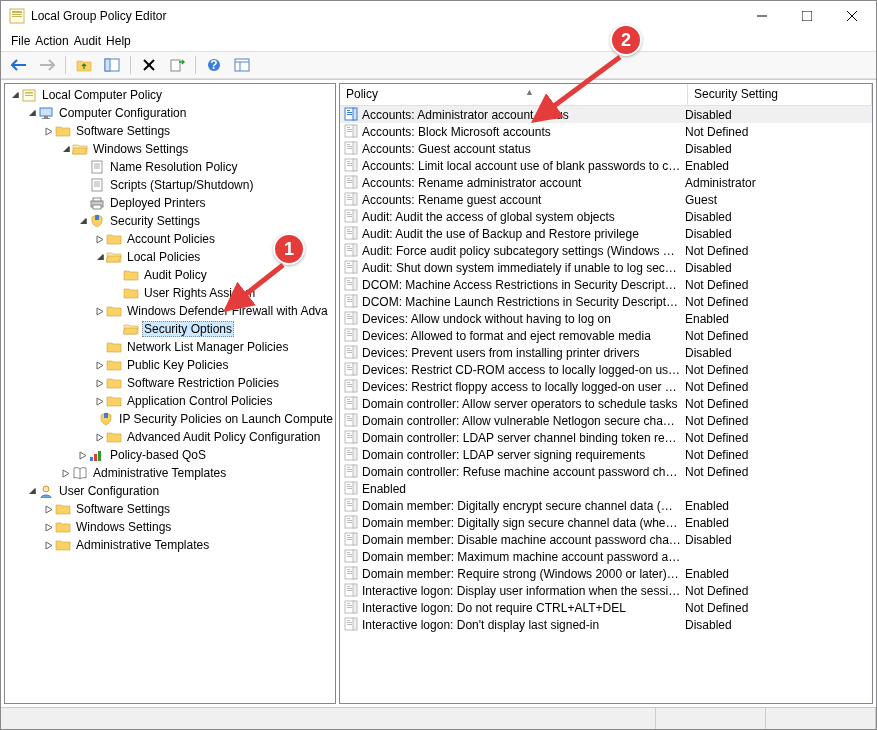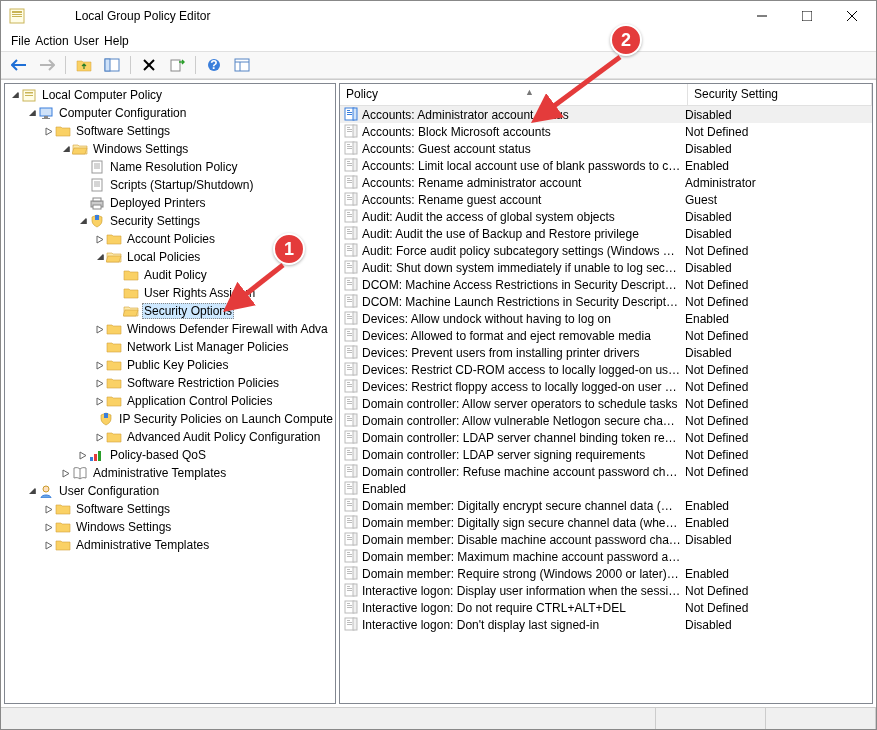"Local Group Policy Editor" .titlebar .title { margin-left: 44px -> none }
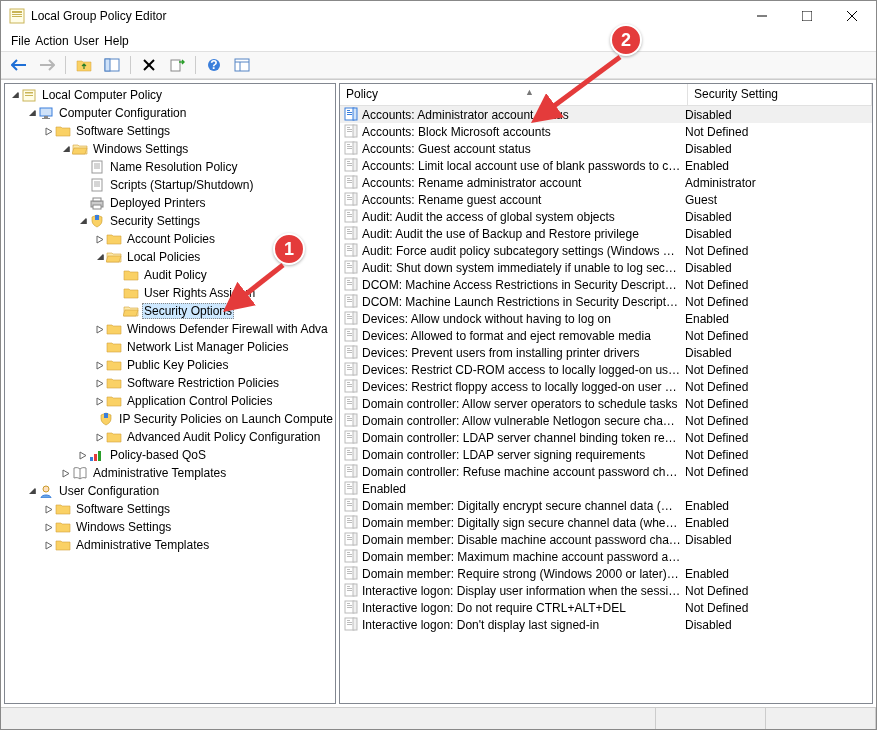"User" span { text: User -> Audit }
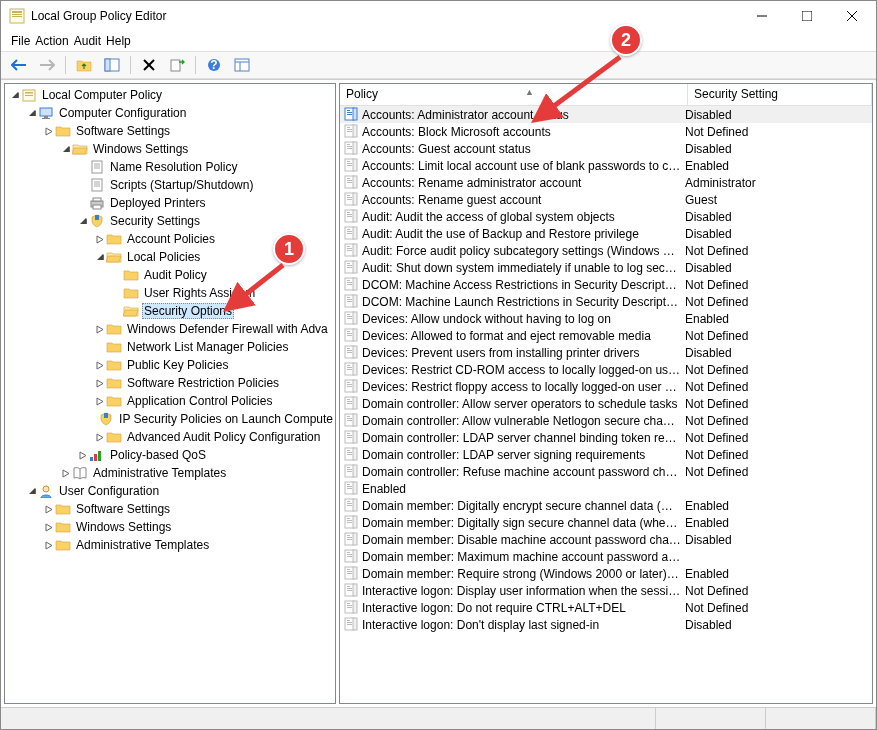"Security Options" div.tree-row { order: before "Windows Defender Firewall with Adva" -> after "Windows Defender Firewall with Adva" }
